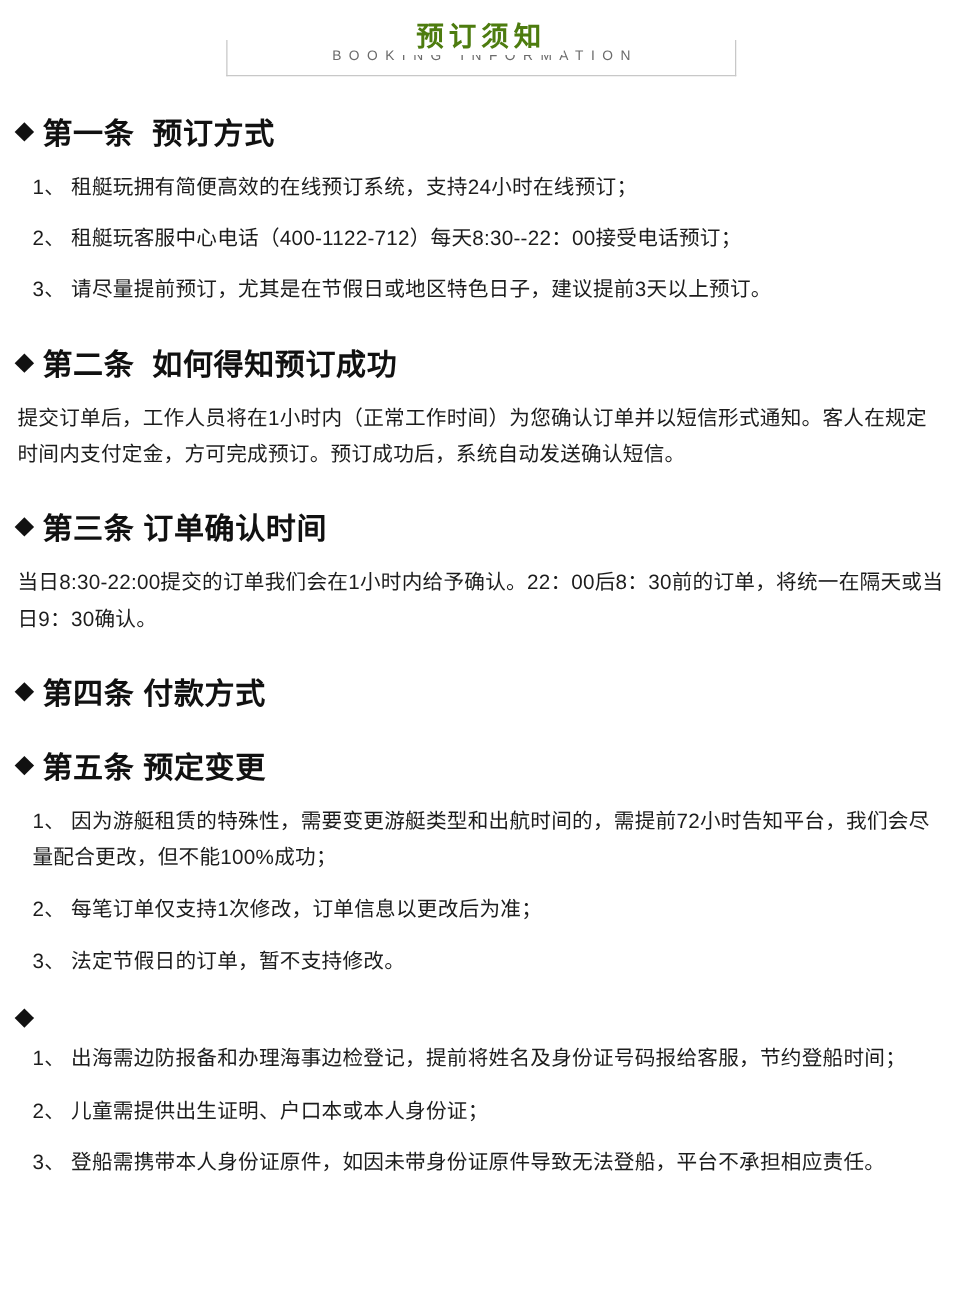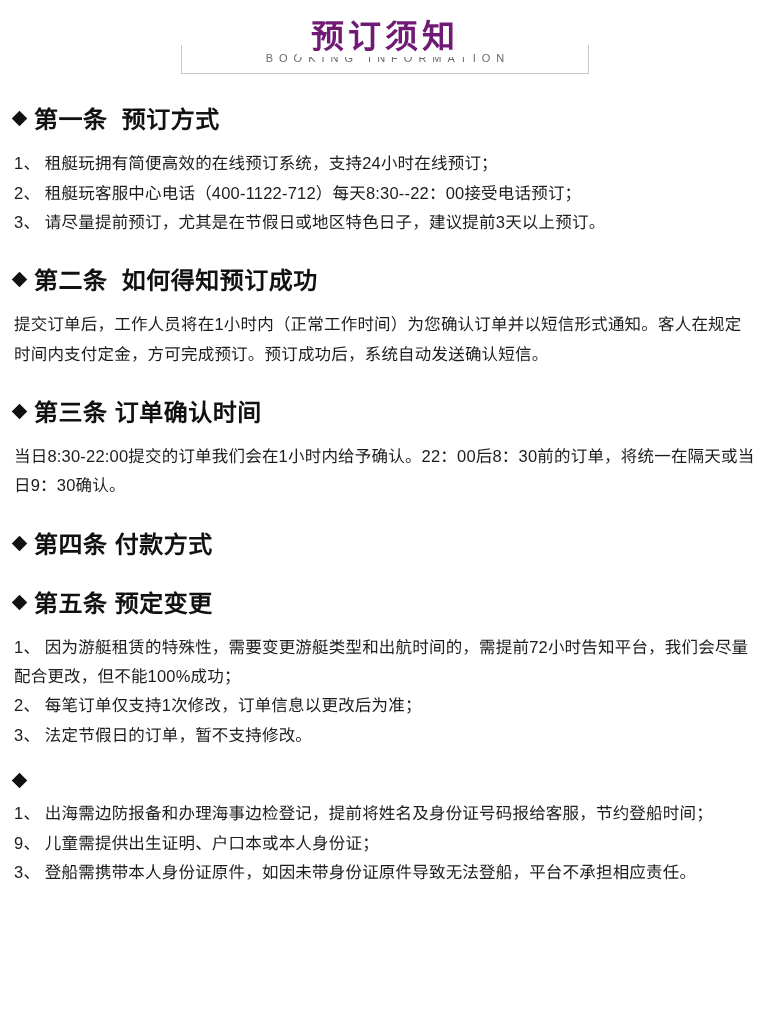"预订须知" .doc-title { color: #701a75 -> #4d7c0f; font-size: 33px -> 22px }
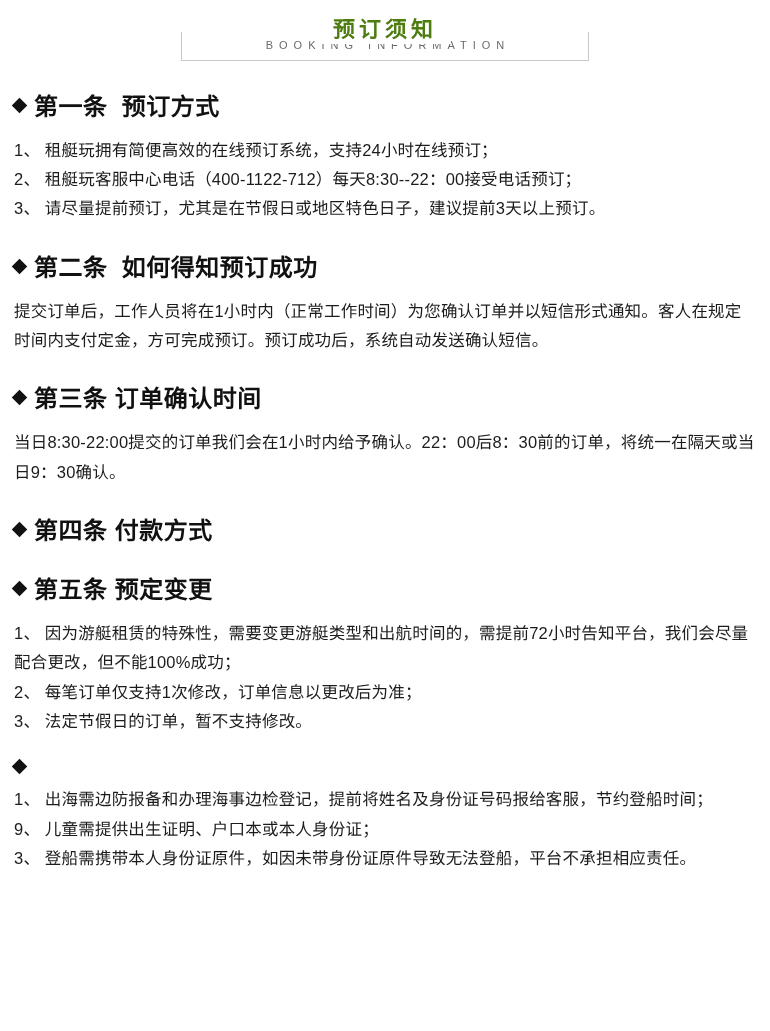"1、 租艇玩拥有简便高效的在线预订系统，支持24小时在线预订；" .list li { margin: 0 -> 12px }
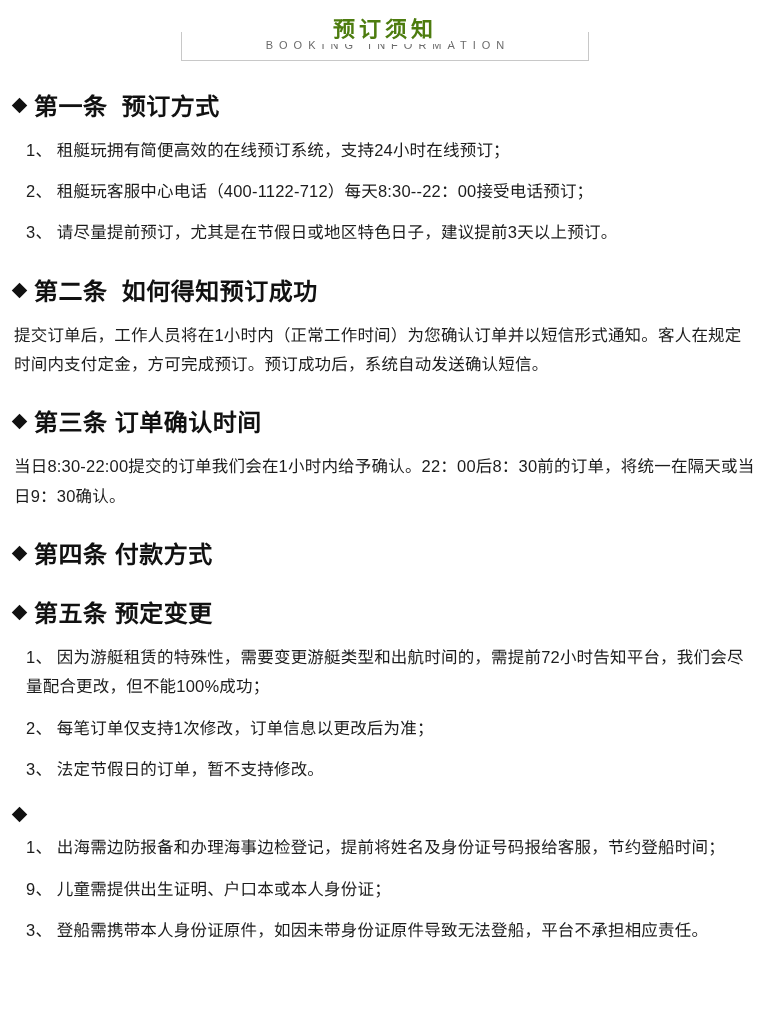"9、 儿童需提供出生证明、户口本或本人身份证；" li { text: 9 -> 2 }
